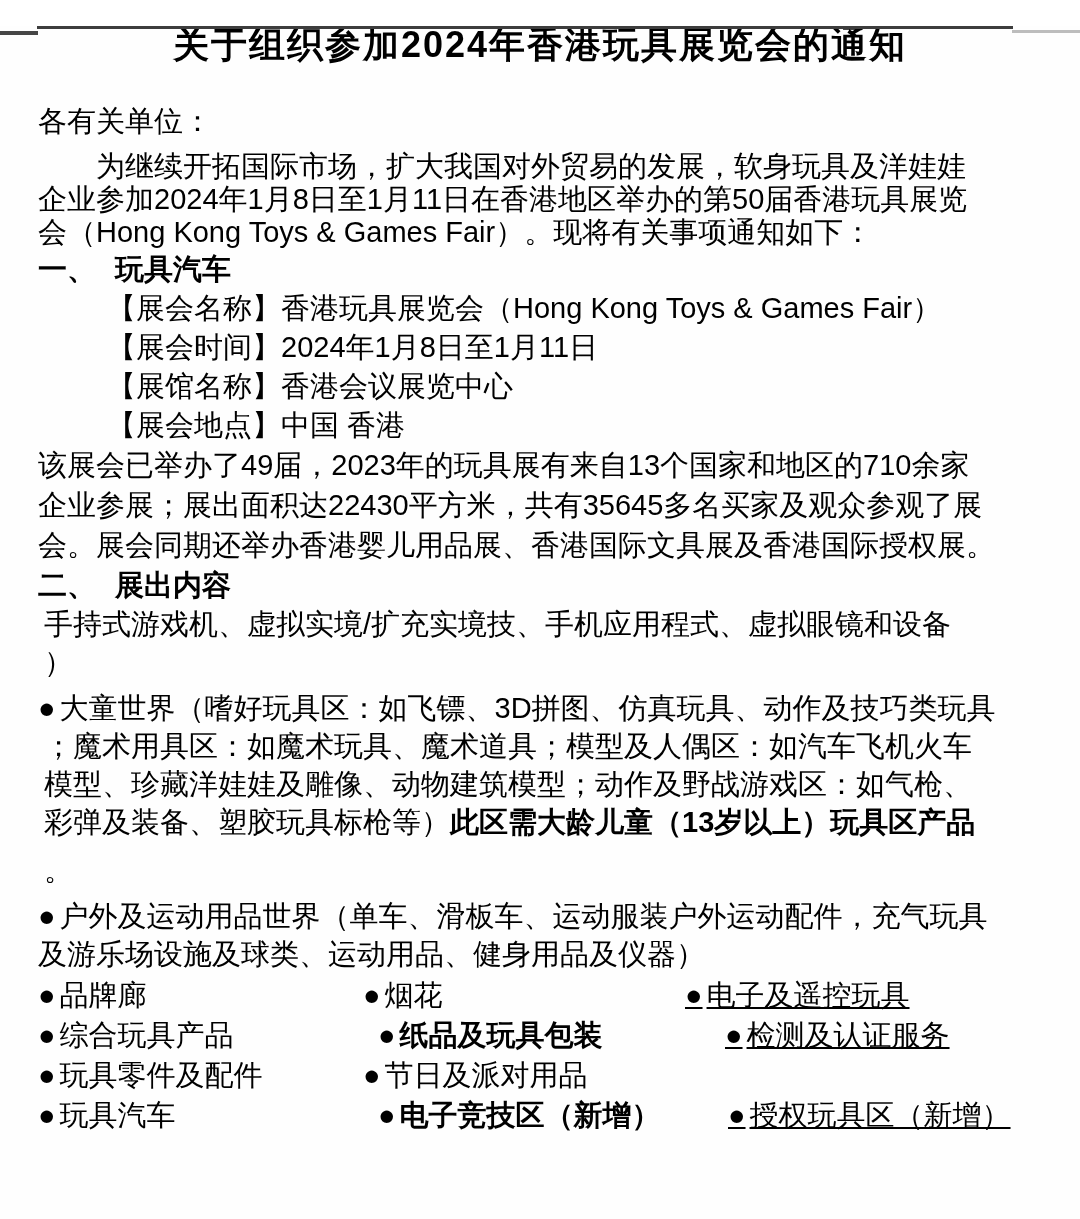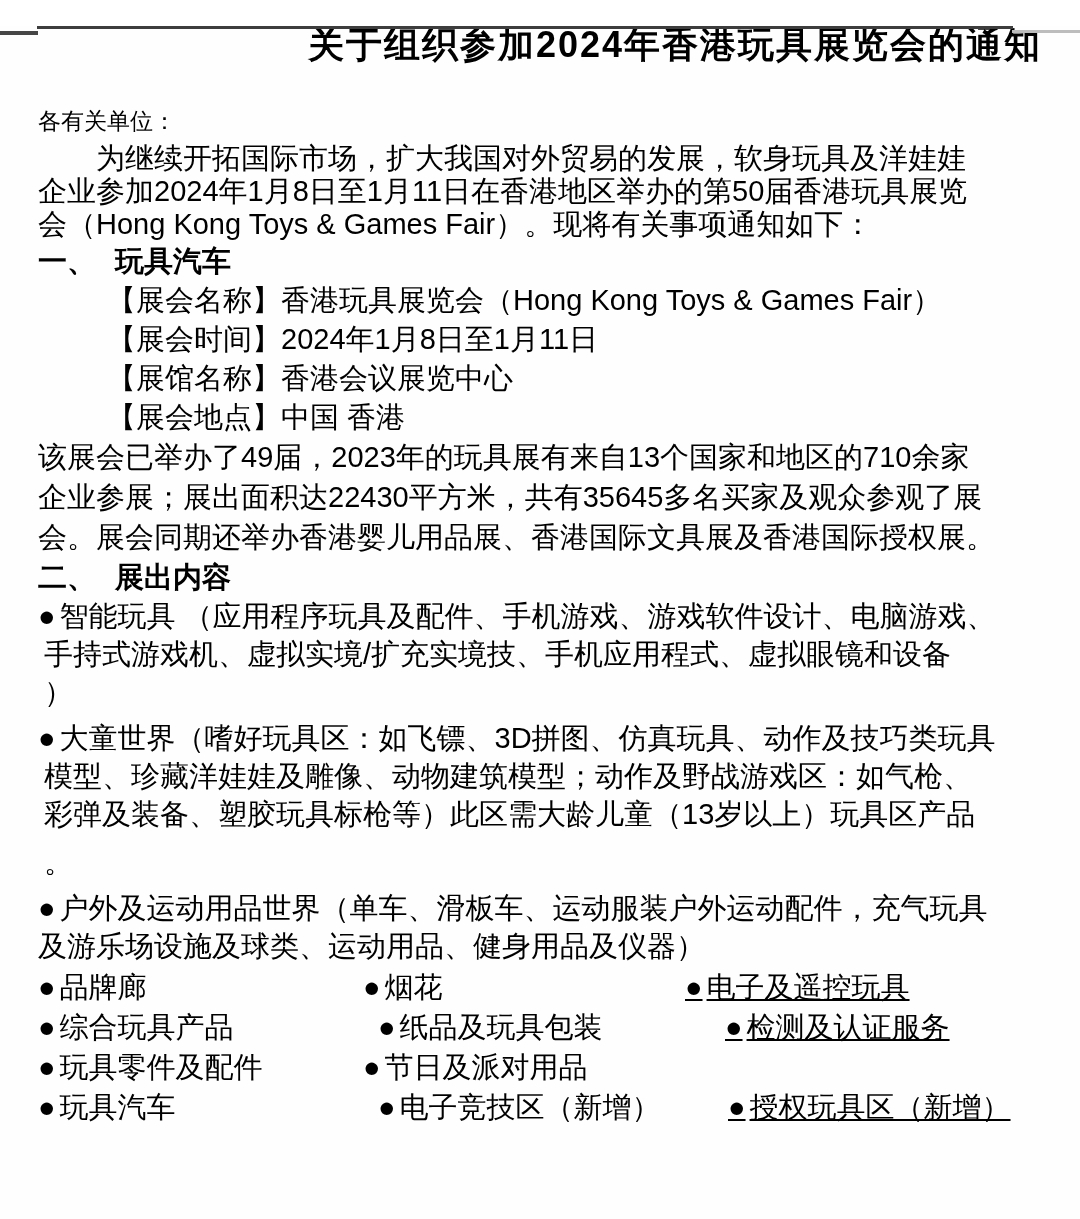"关于组织参加2024年香港玩具展览会的通知" .title { text-align: right -> center }
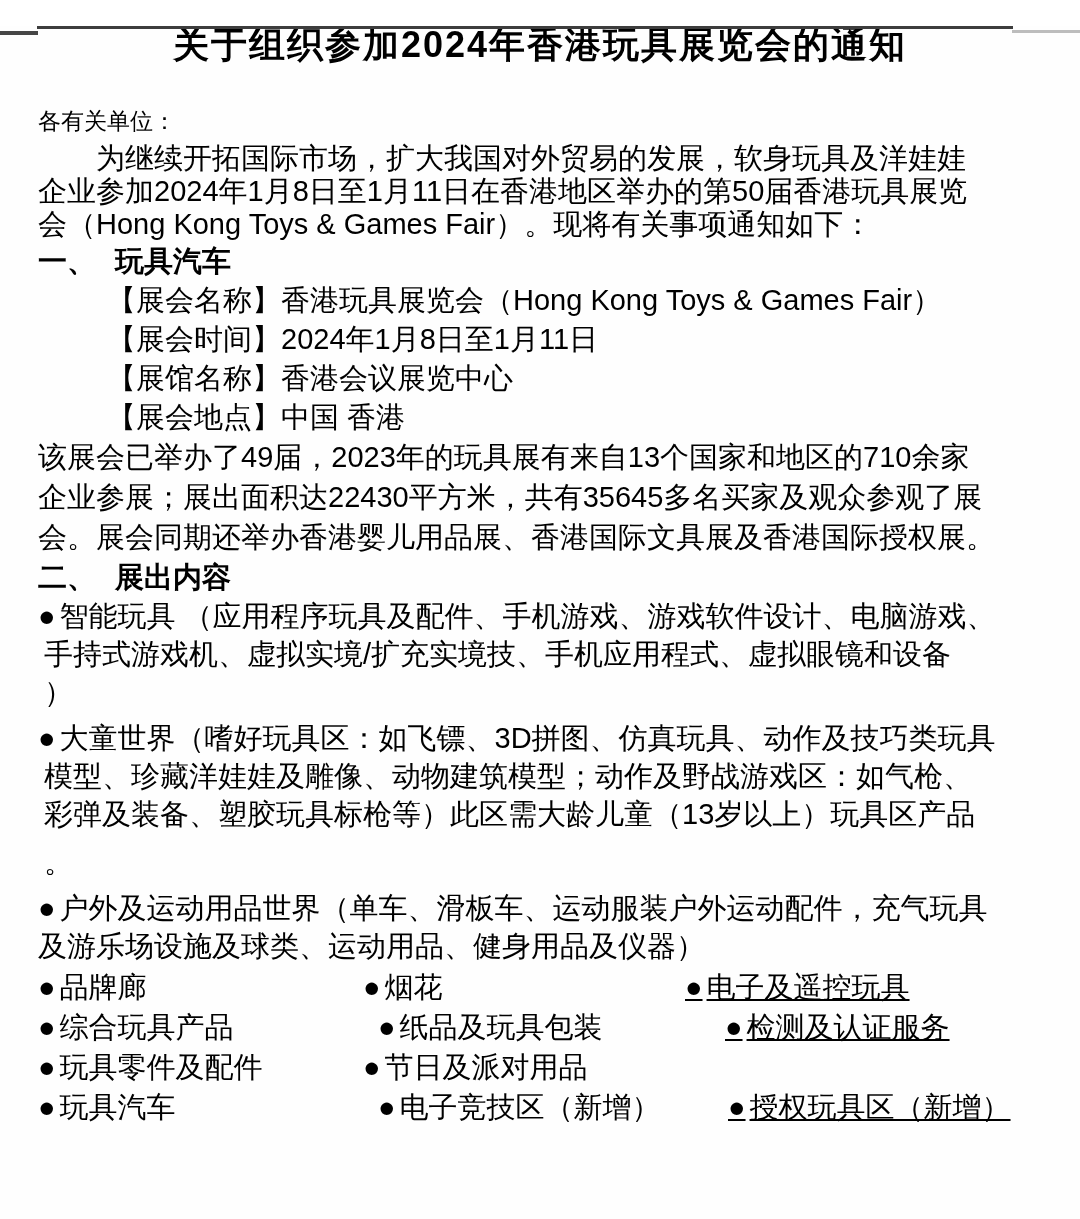"各有关单位：" .salutation { font-size: 23px -> 29px; margin: 41px 38px 4px -> 41px 38px 12px }
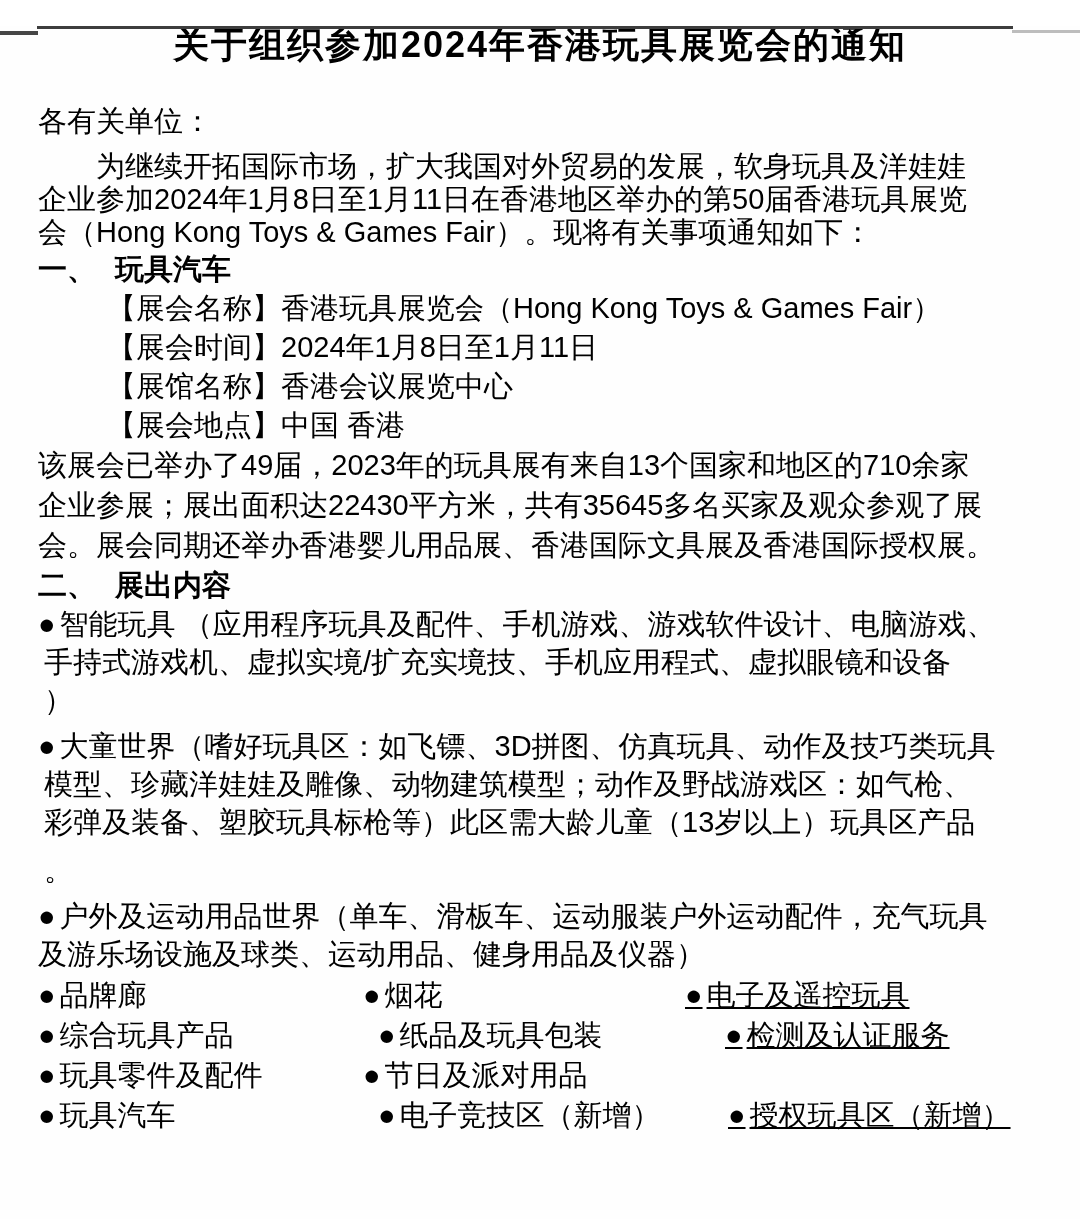"● 智能玩具 （应用程序玩具及配件、手机游戏、游戏软件设计、电脑游戏、" div.bline { html: <div> <span>●</span><span>智能玩具 （应用程序玩具及配件、手机游戏、游戏软件设计、电脑游戏、</span> </div> -> none }
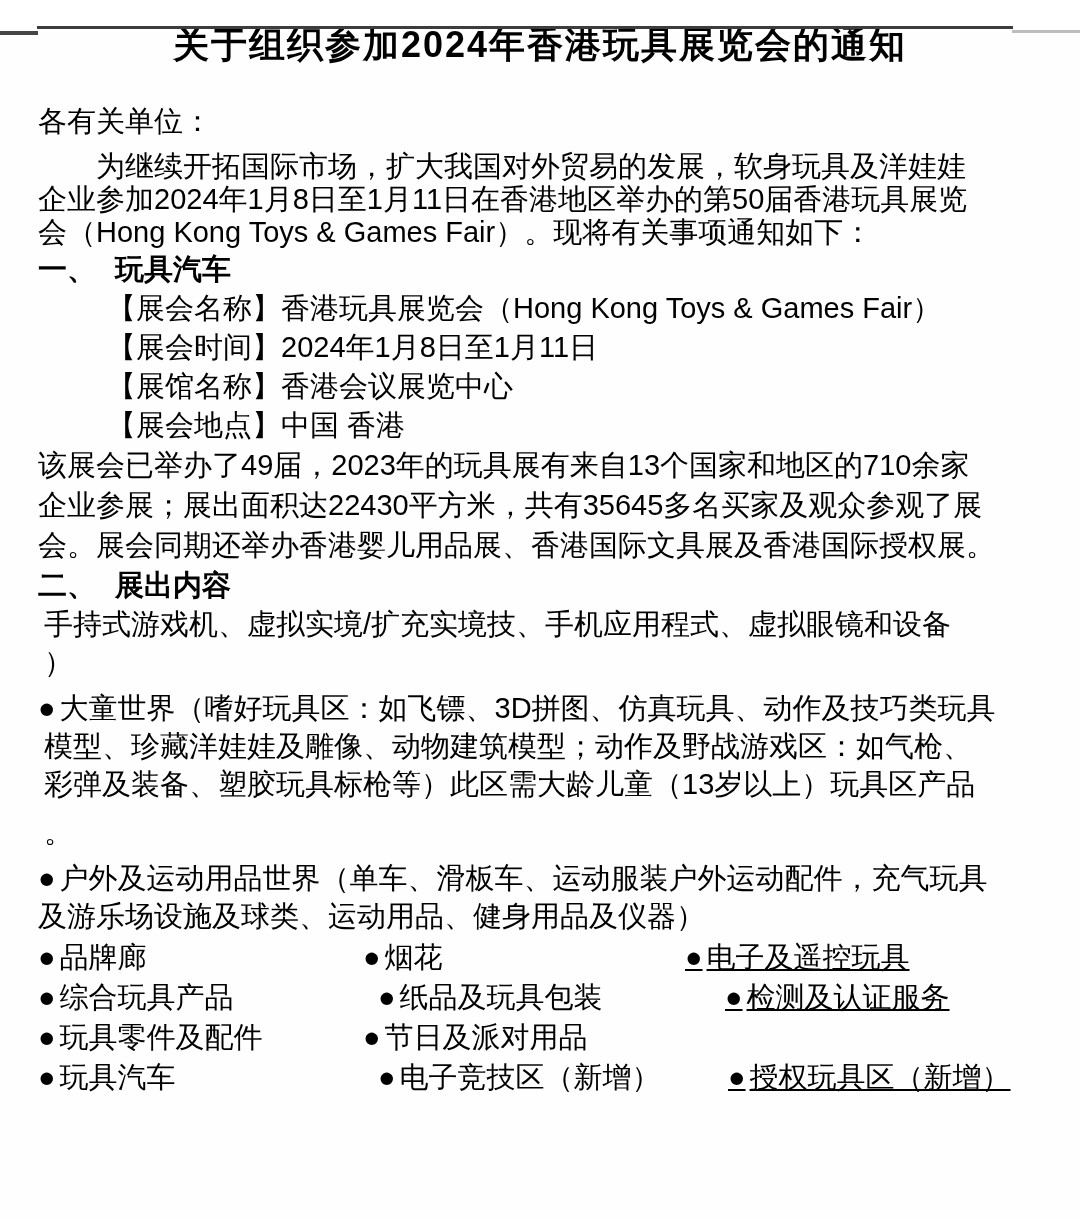"；魔术用具区：如魔术玩具、魔术道具；模型及人偶区：如汽车飞机火车" div.bline { html: none -> <div>；魔术用具区：如魔术玩具、魔术道具；模型及人偶区：如汽车飞机火车</div> }
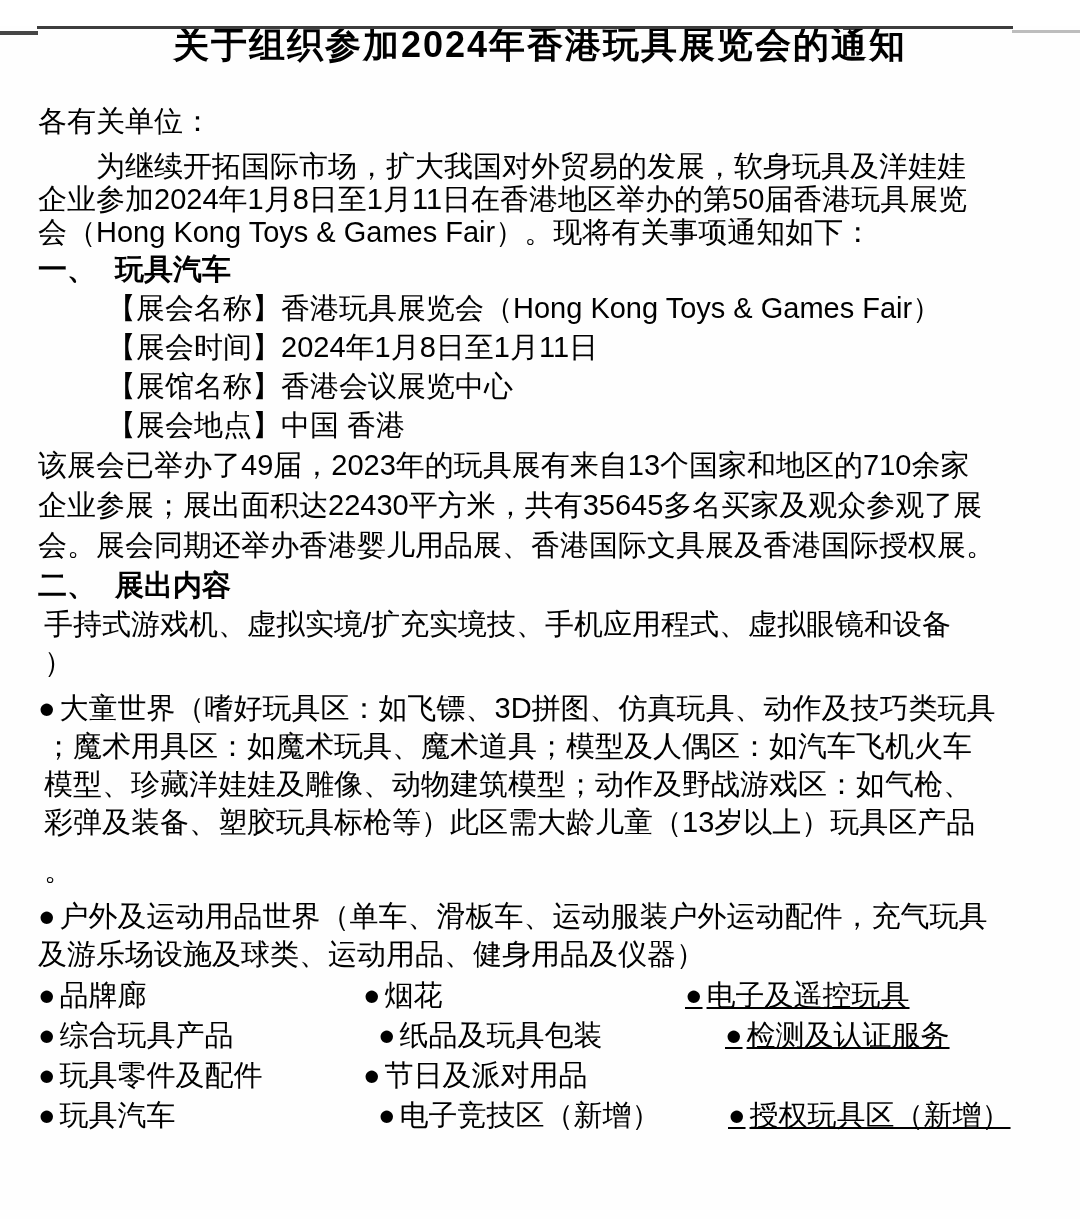"此区需大龄儿童（13岁以上）玩具区产品" .bold-phrase { font-weight: 400 -> 700 }
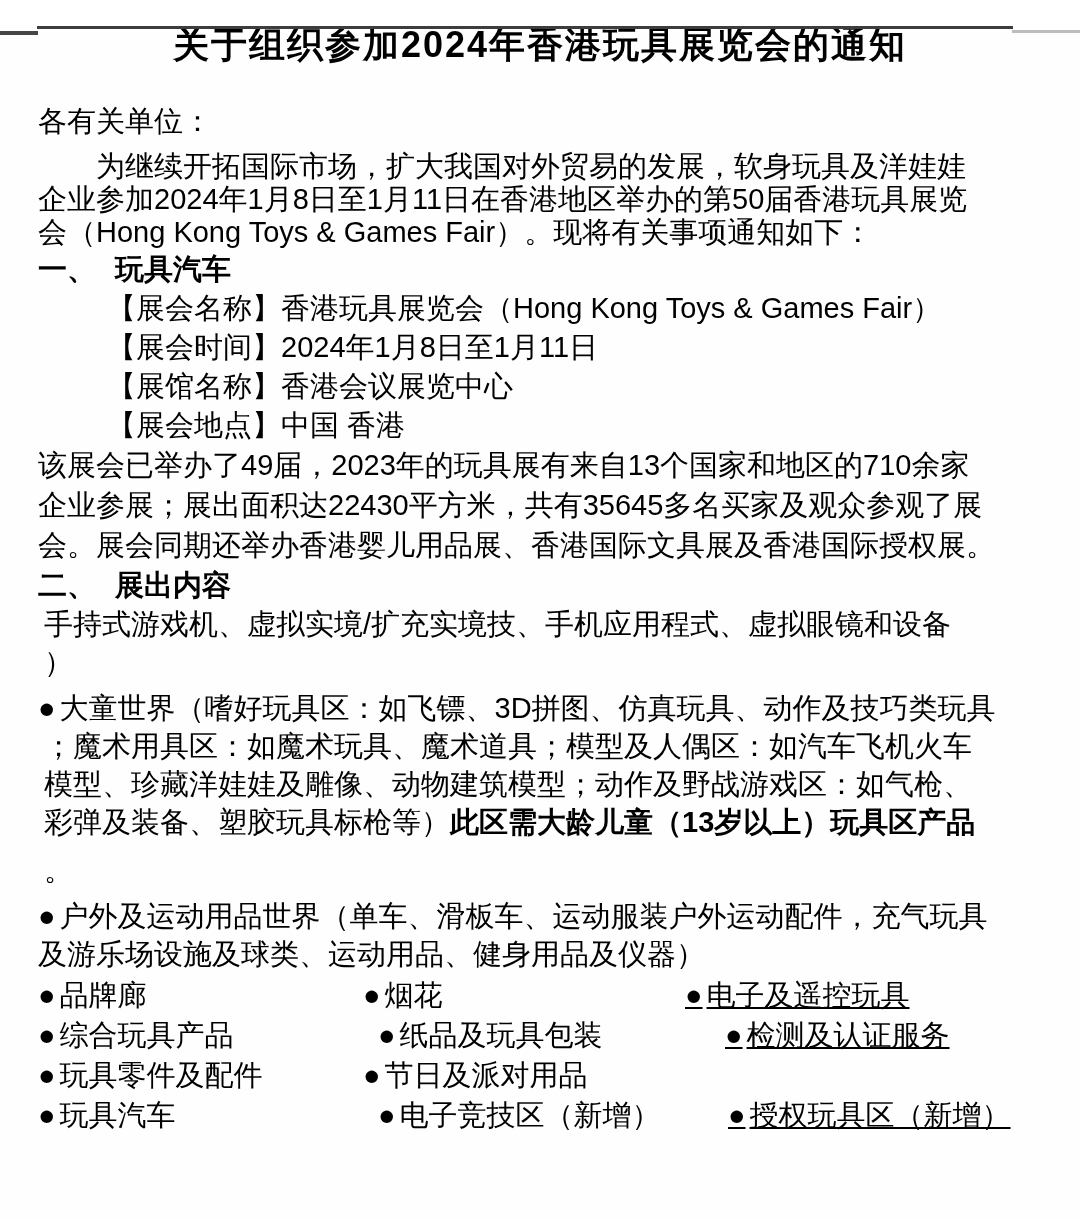"● 纸品及玩具包装" .off15 { font-weight: none -> bold }
